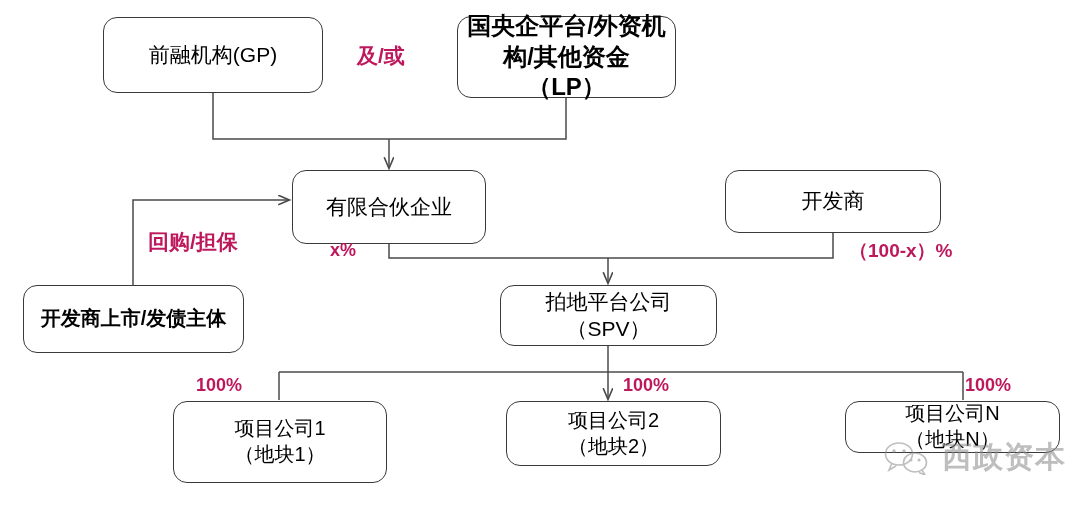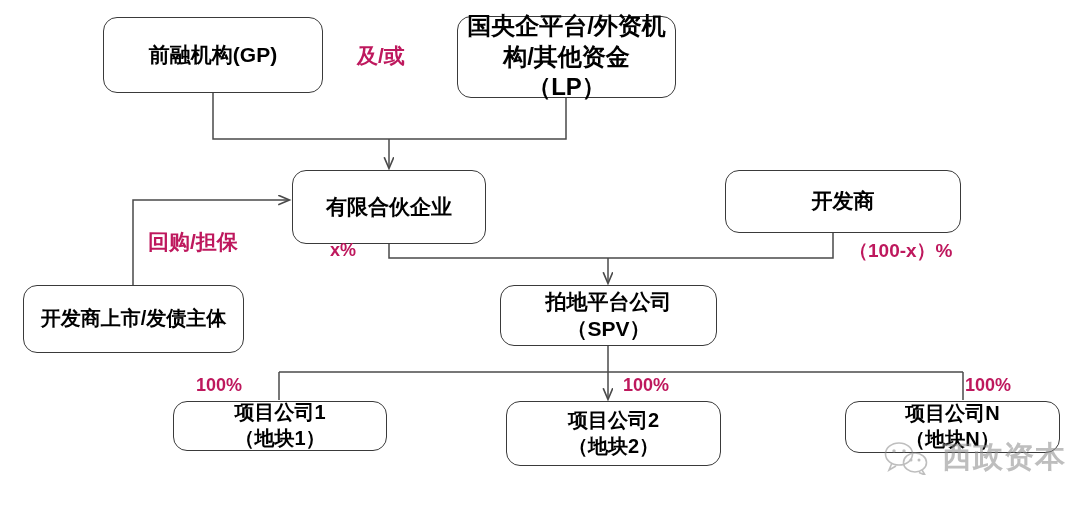"前融机构(GP)" .node { font-weight: bold -> none }
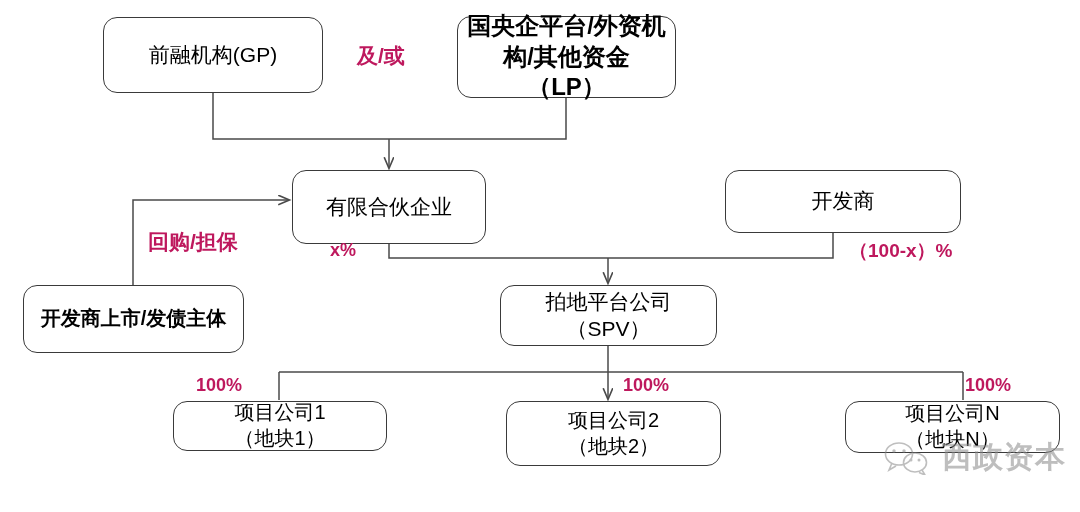"开发商" .n-dev { width: 236px -> 216px }
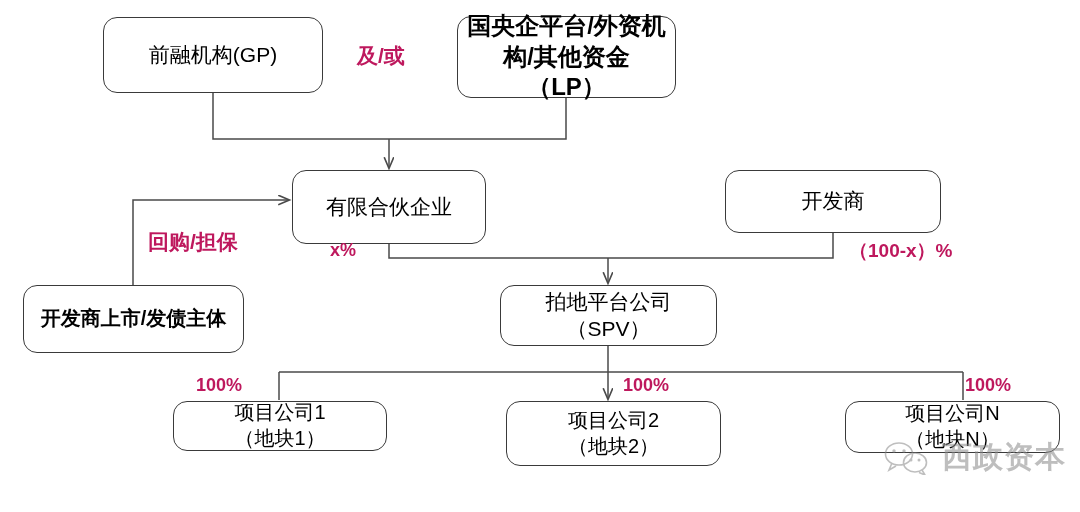"项目公司1" .n-p1 { height: 50px -> 82px }
